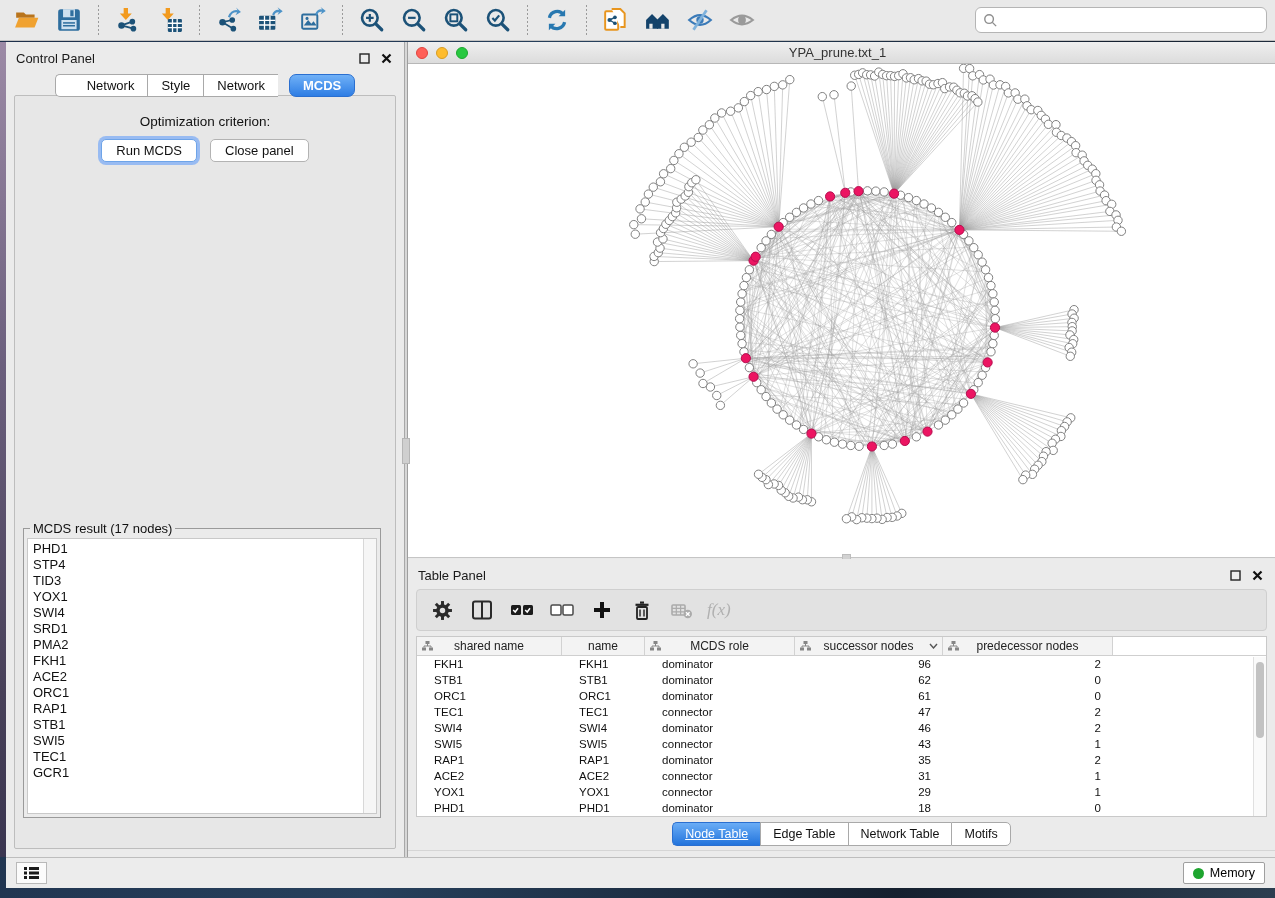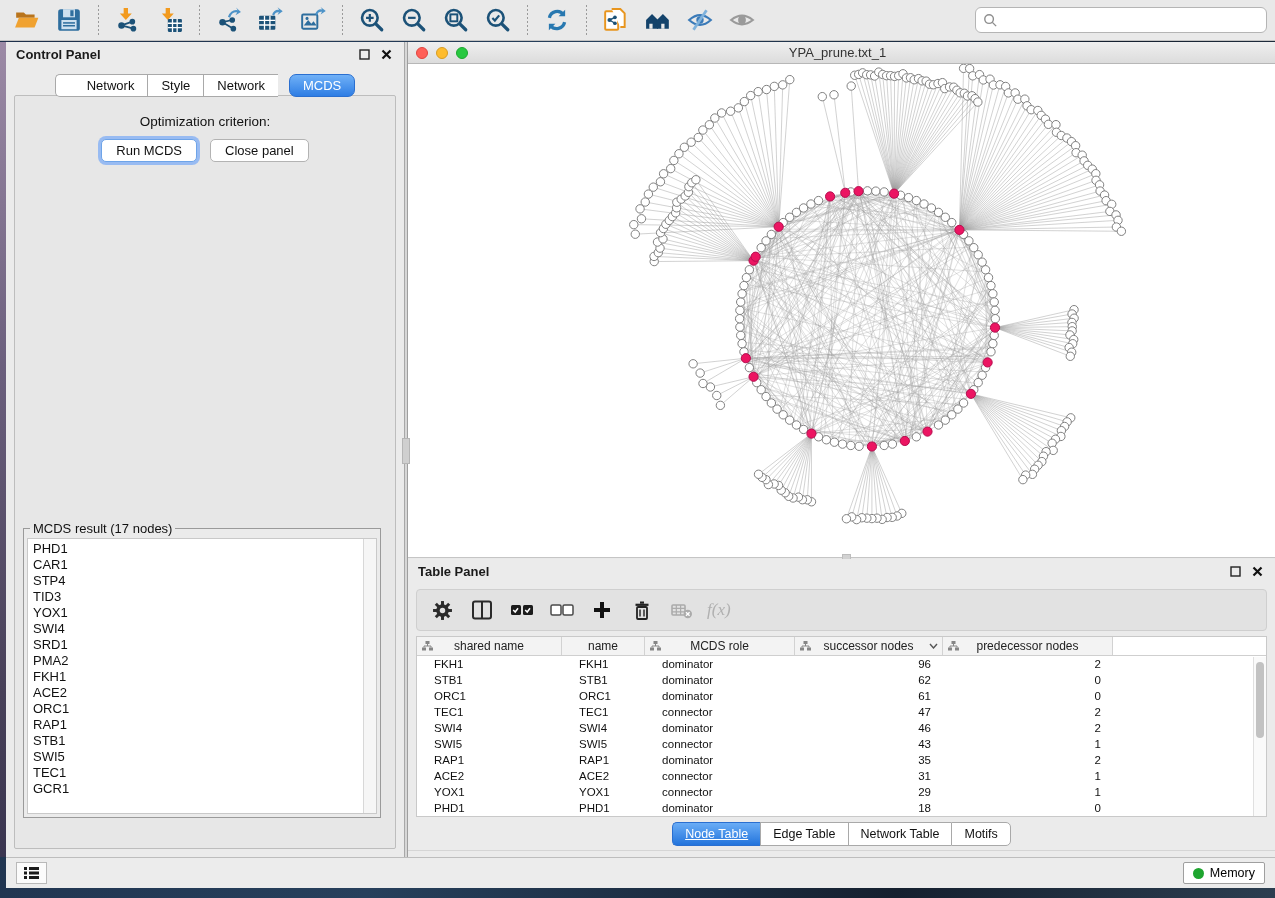"Control Panel" .phead { align-items: center -> flex-end; font-weight: bold -> none }
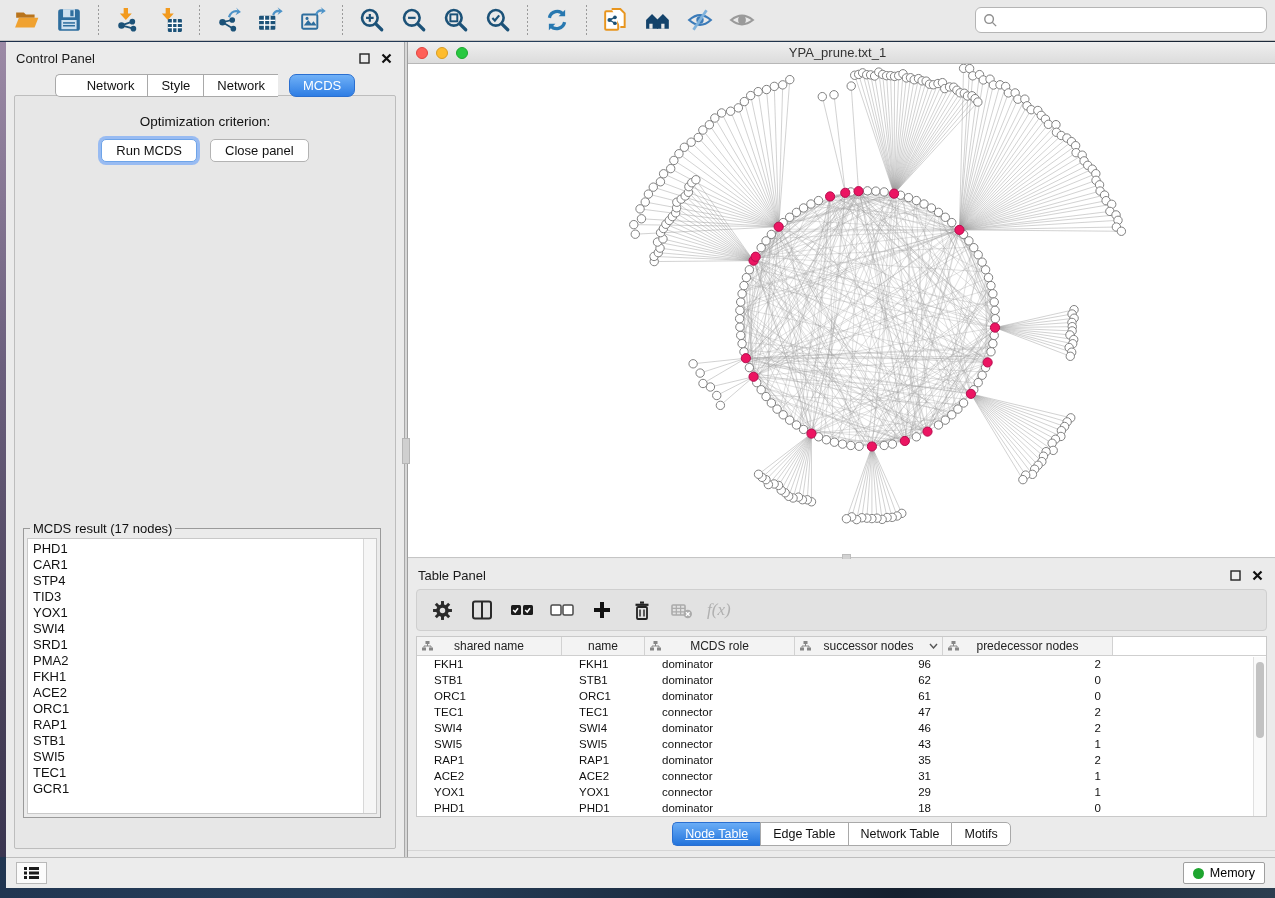"MCDS" .cp-tab.active { font-weight: normal -> bold }
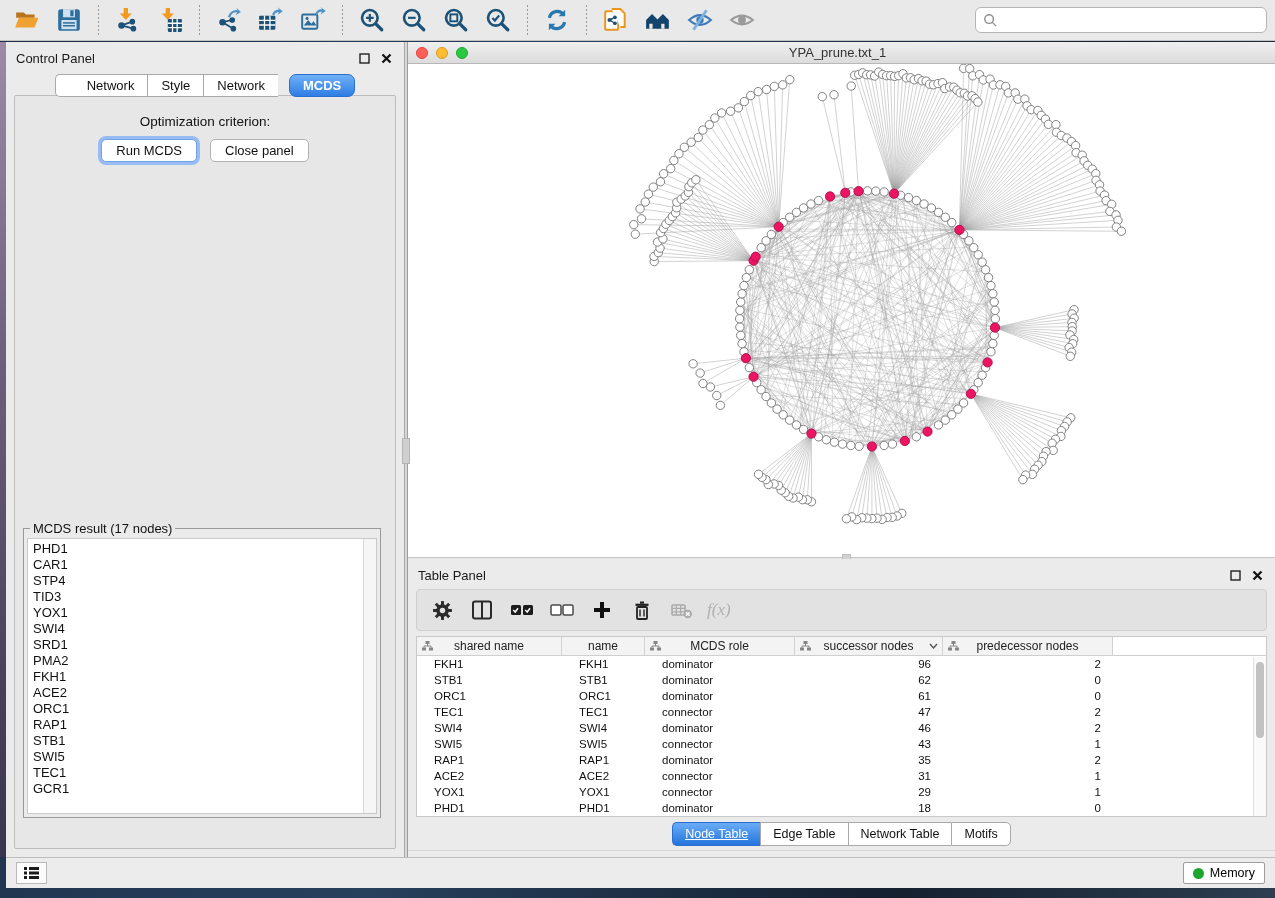"CAR1" div.result-item { html: <div>CAR1</div> -> none }
